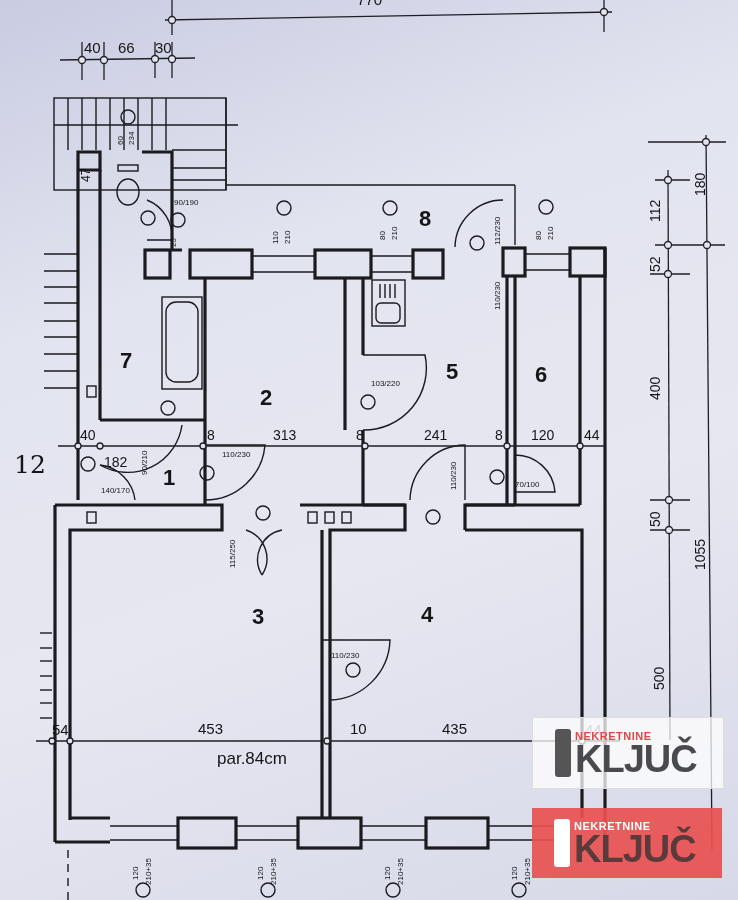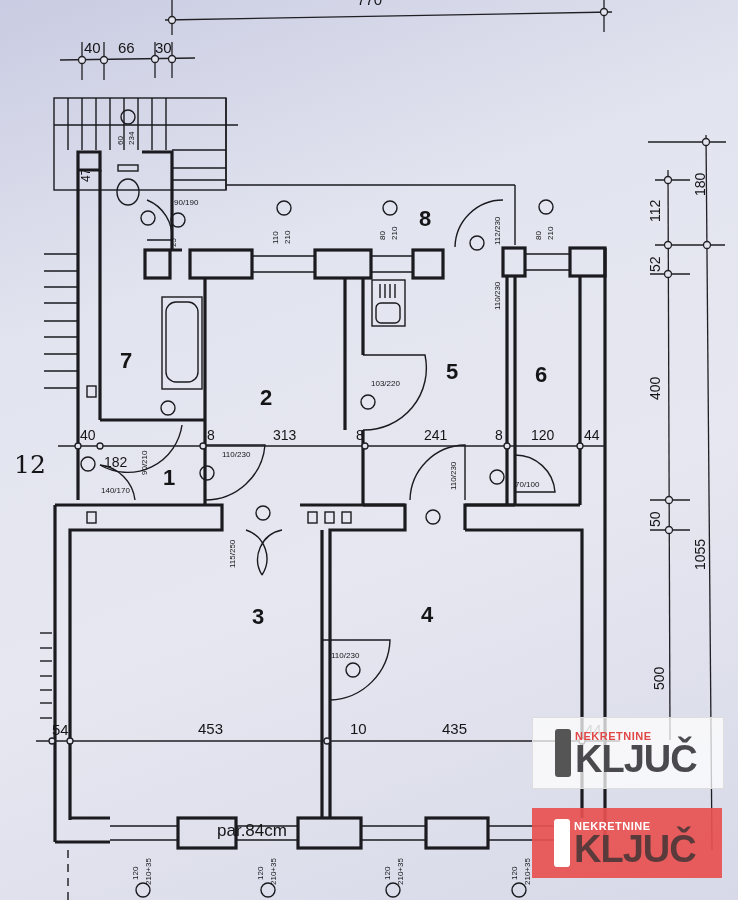"par.84cm" span.lbl { top: 822px -> 750px }
